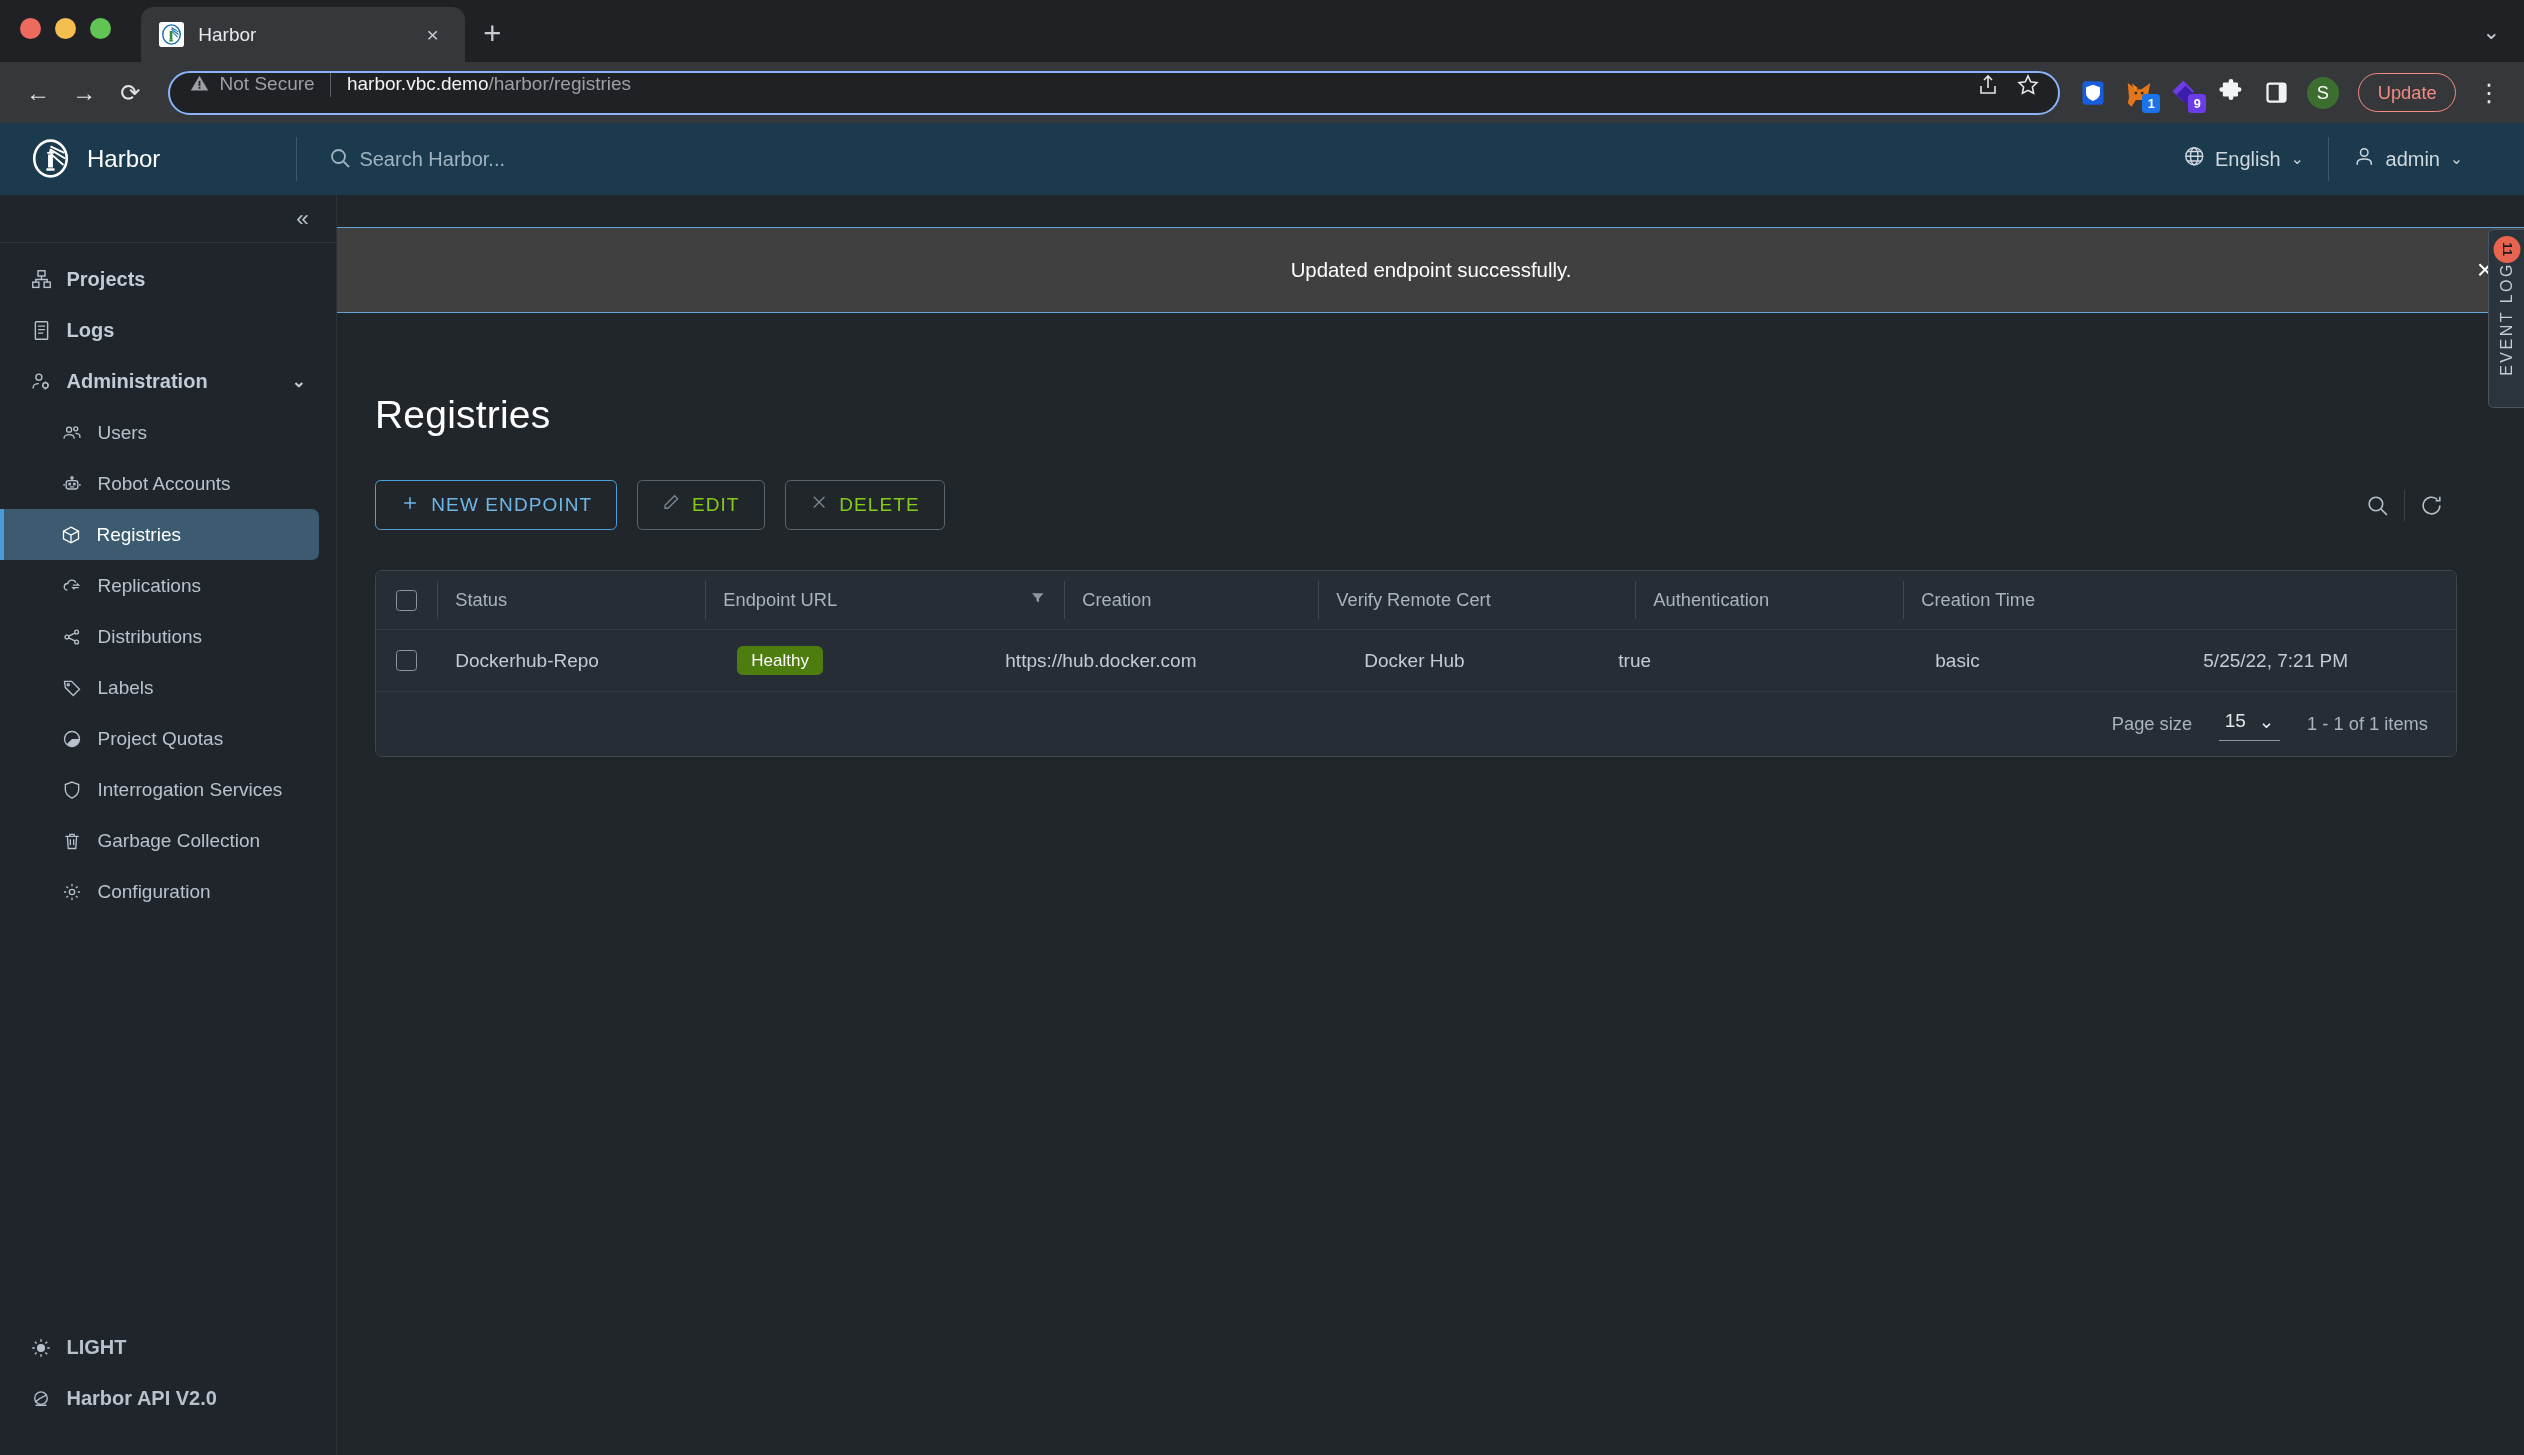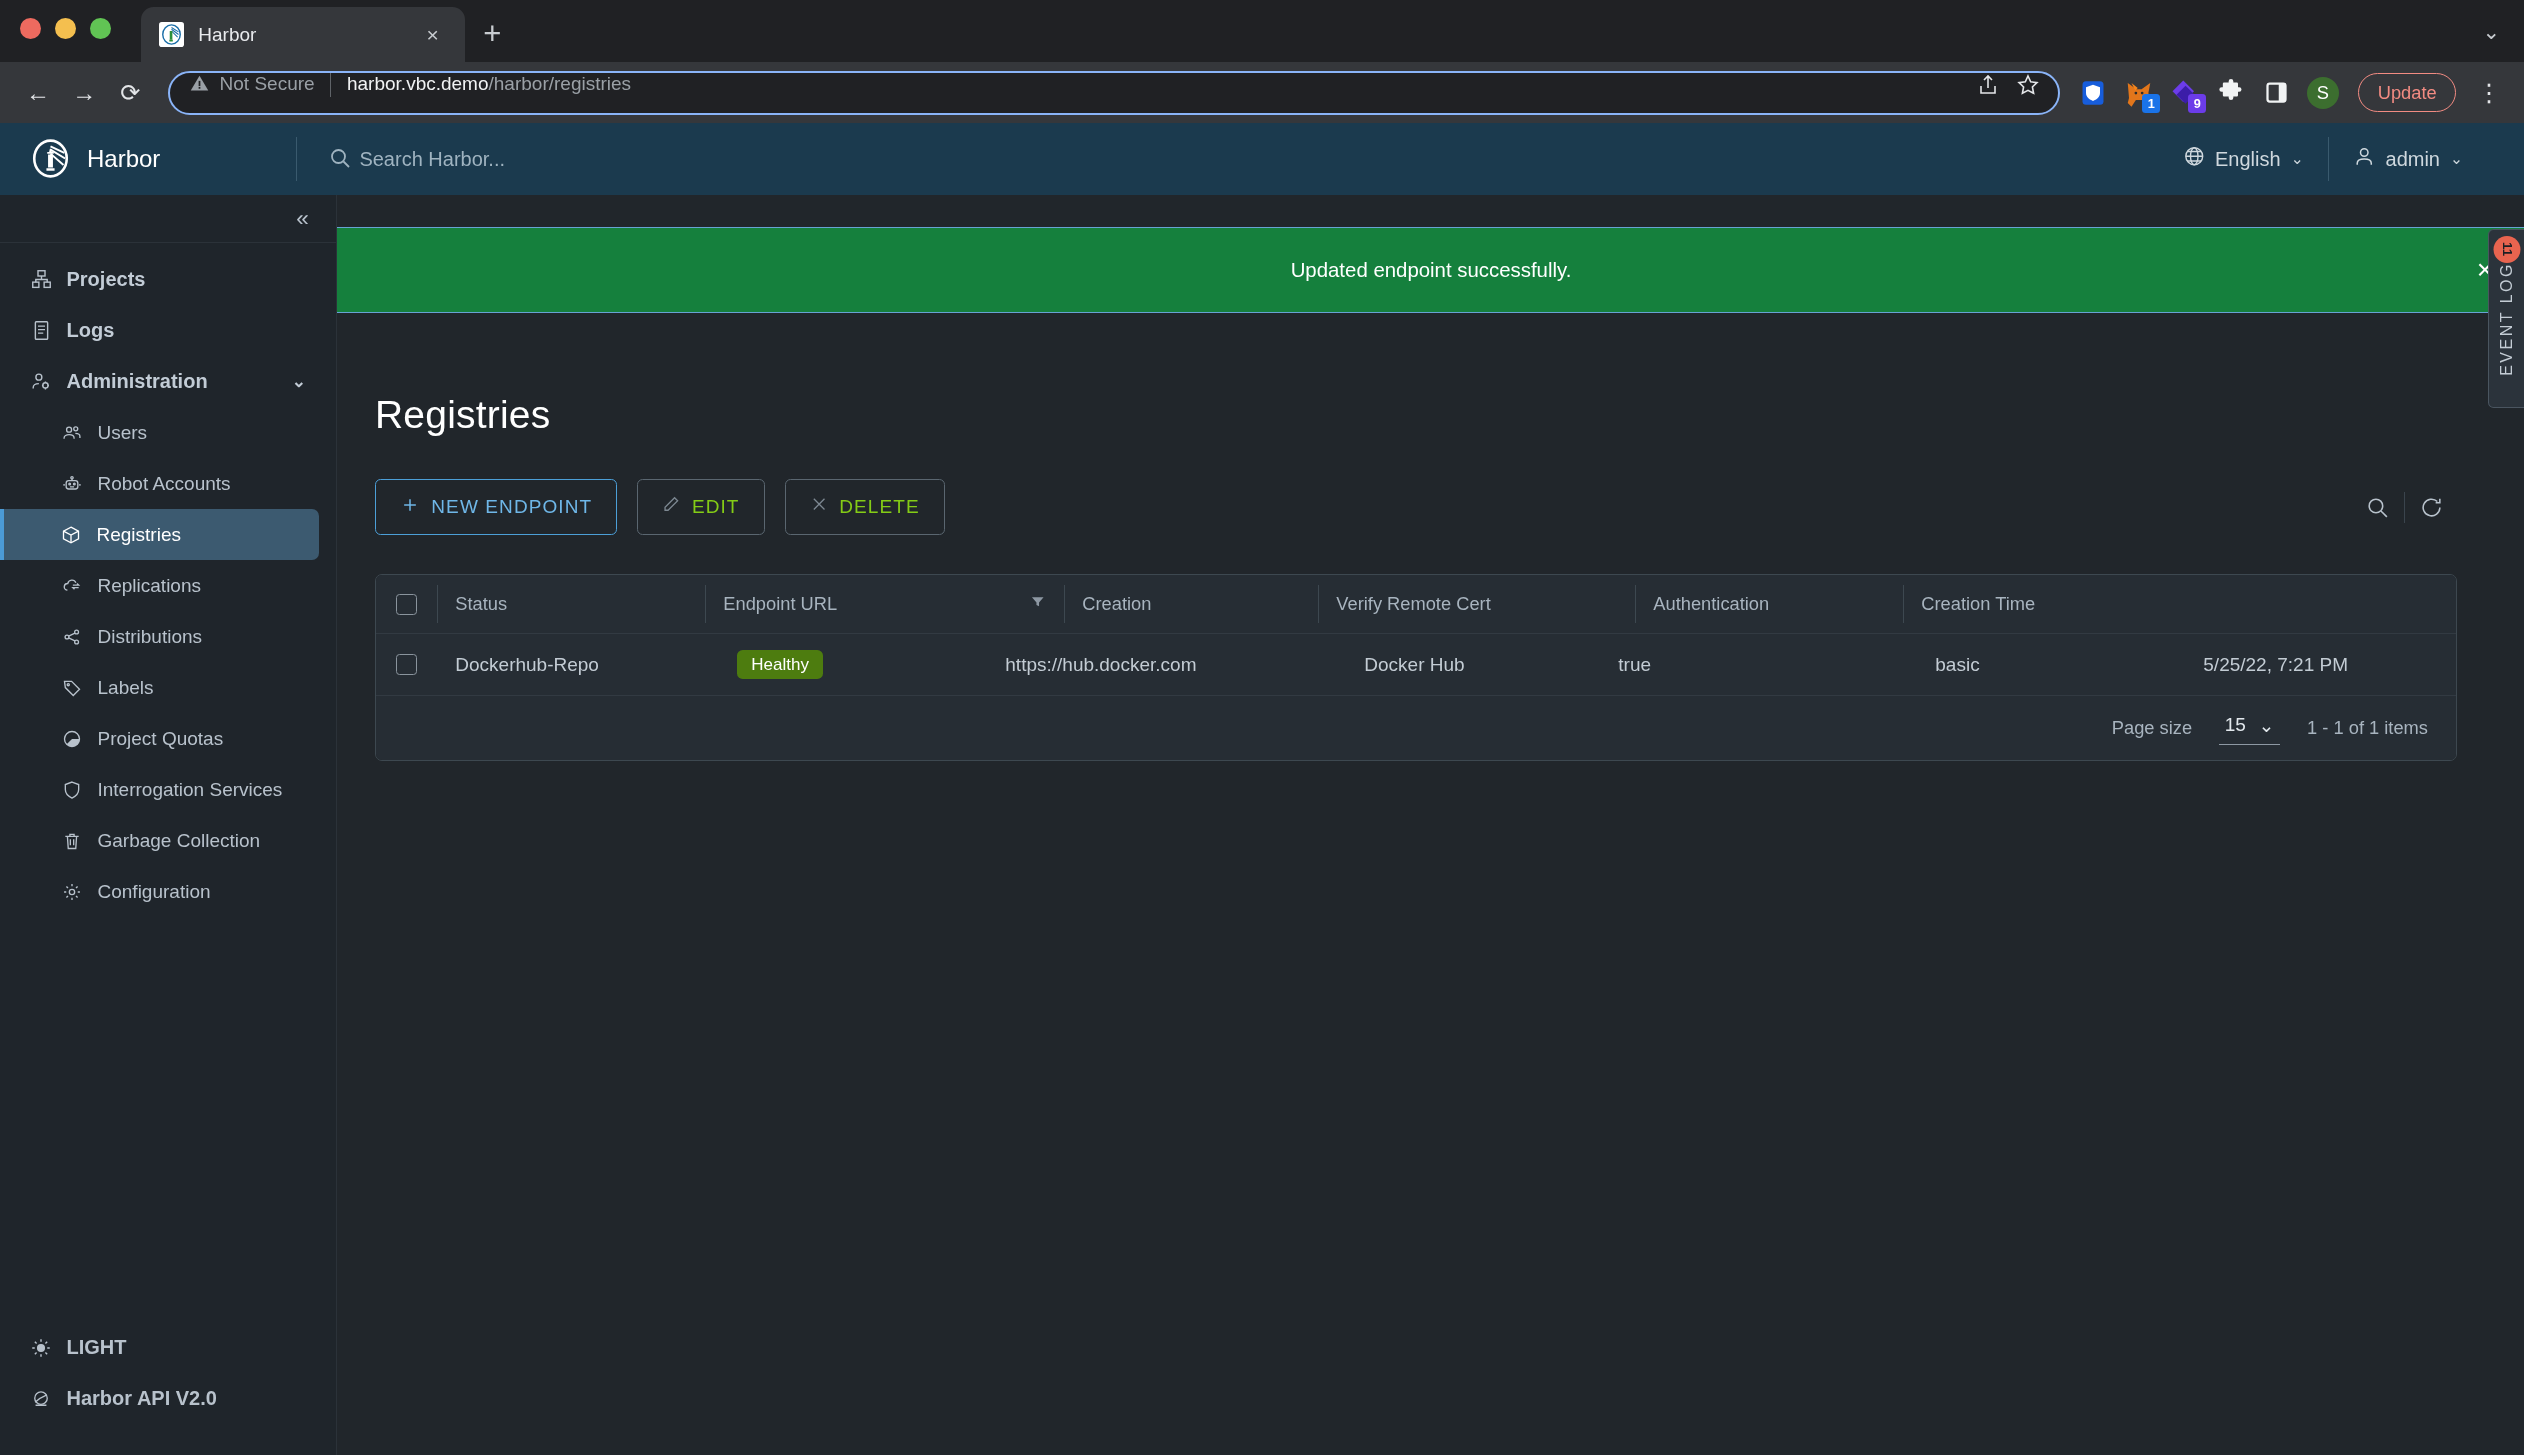"Updated endpoint successfully." .alert { background: #15803d -> #404040 }
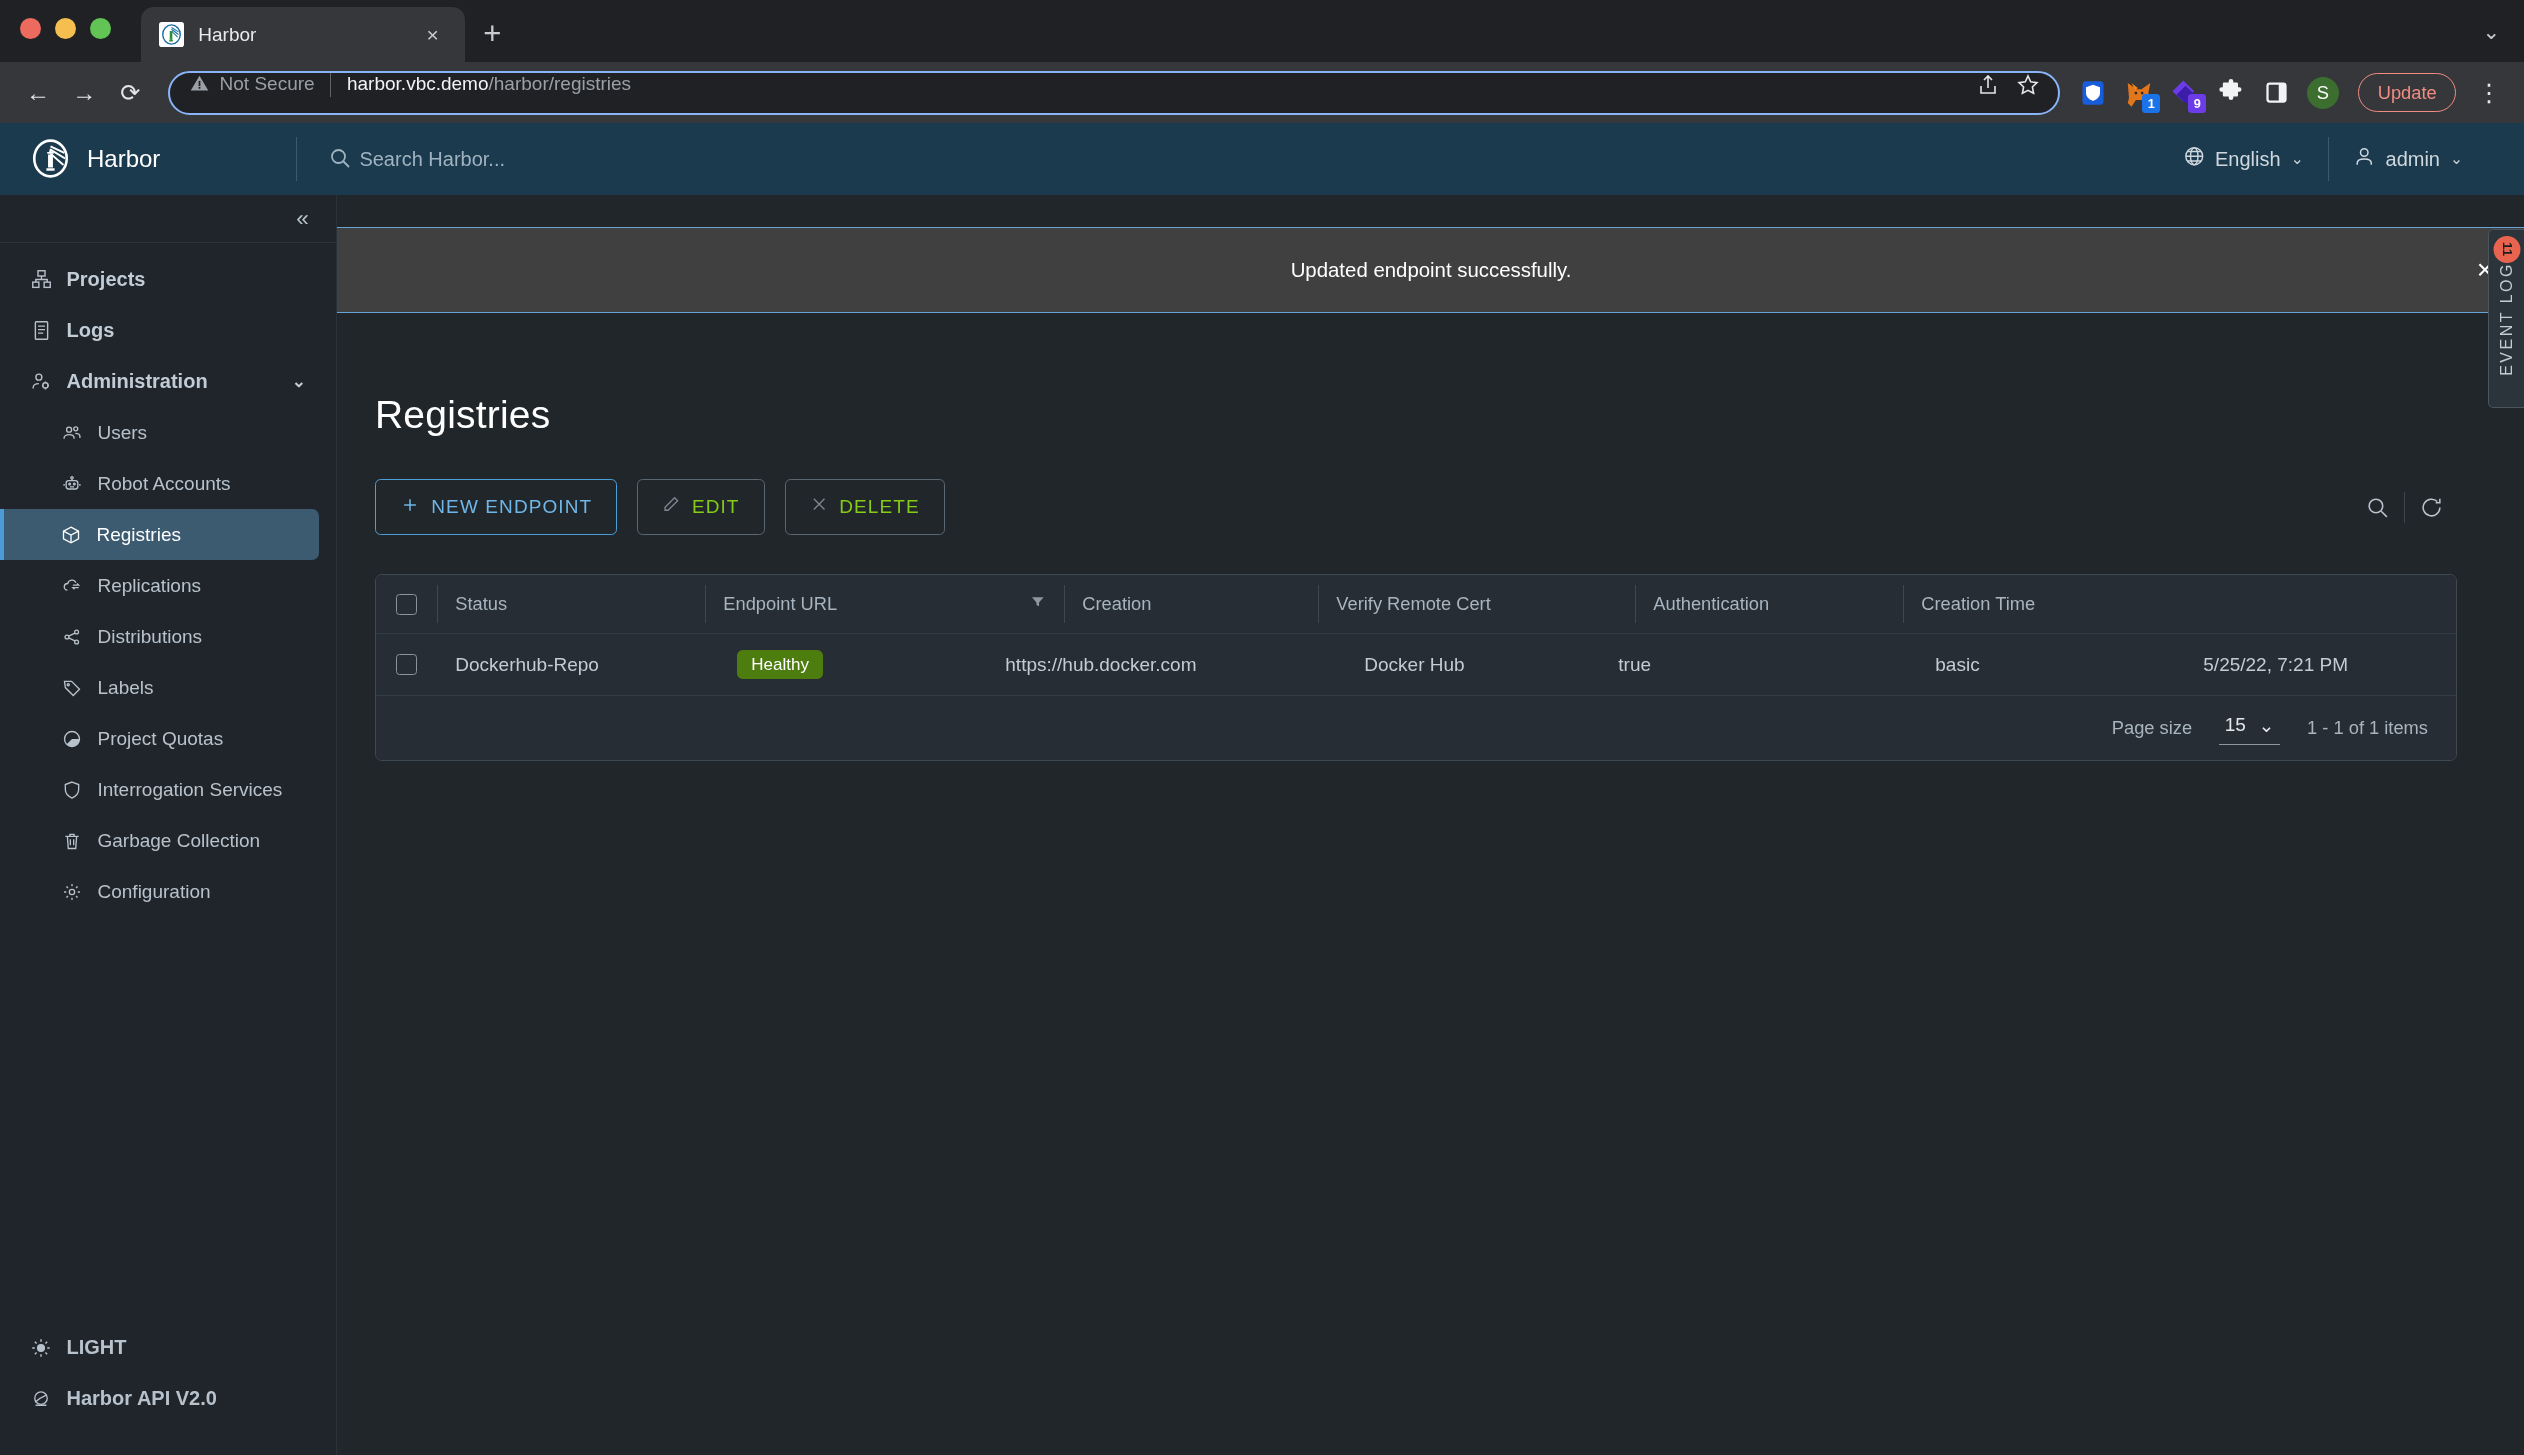"NEW ENDPOINT" .btn { height: 56px -> 50px }
